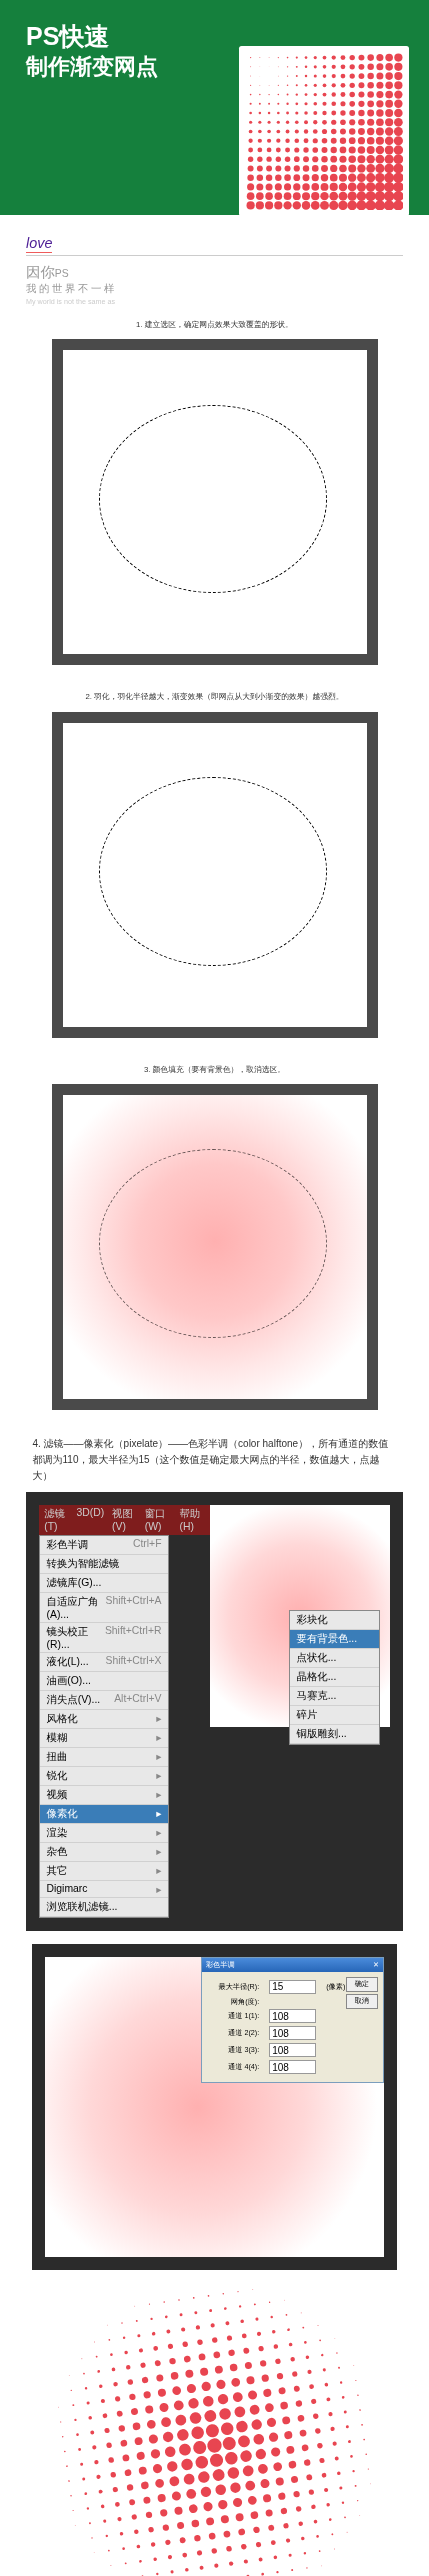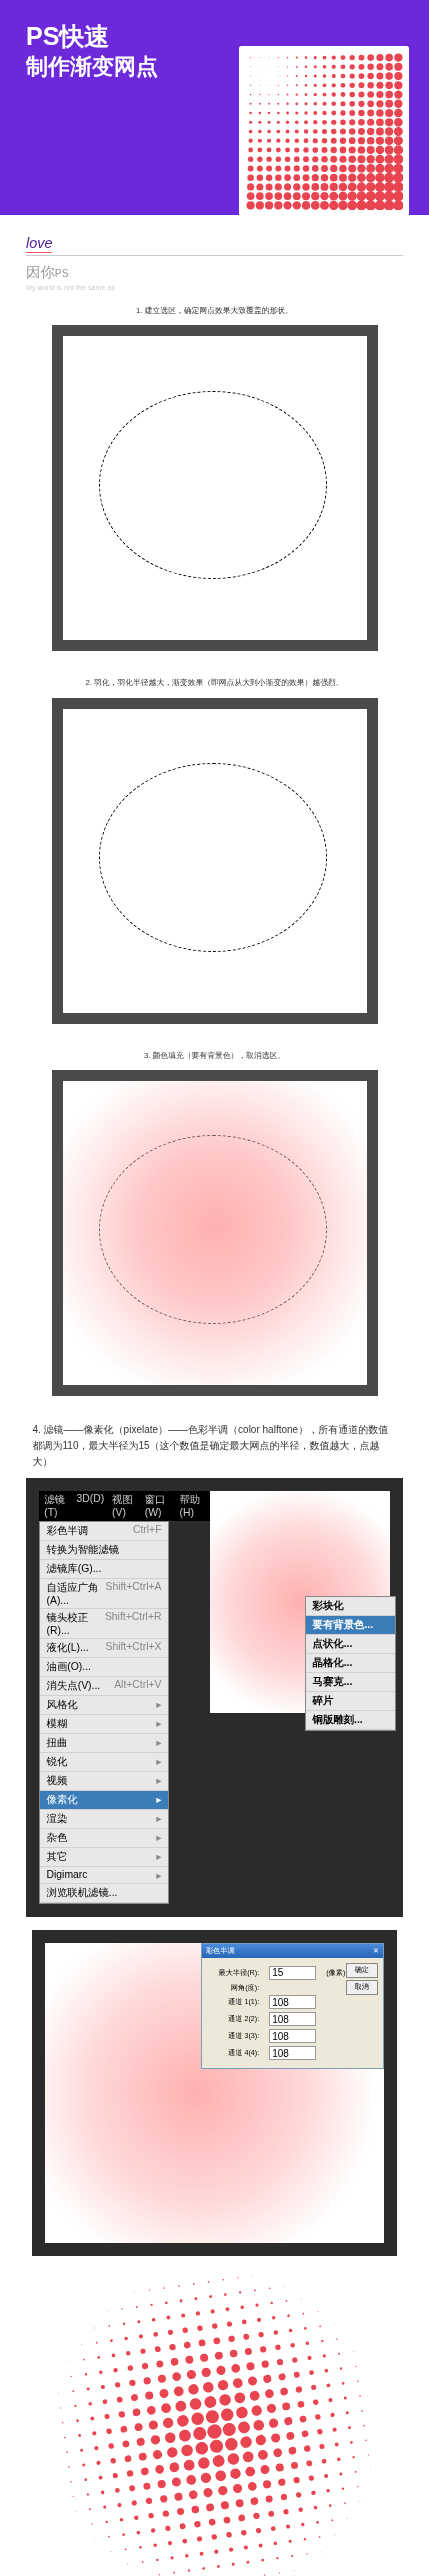"PS快速" .header { background: #6d28d9 -> #15803d }
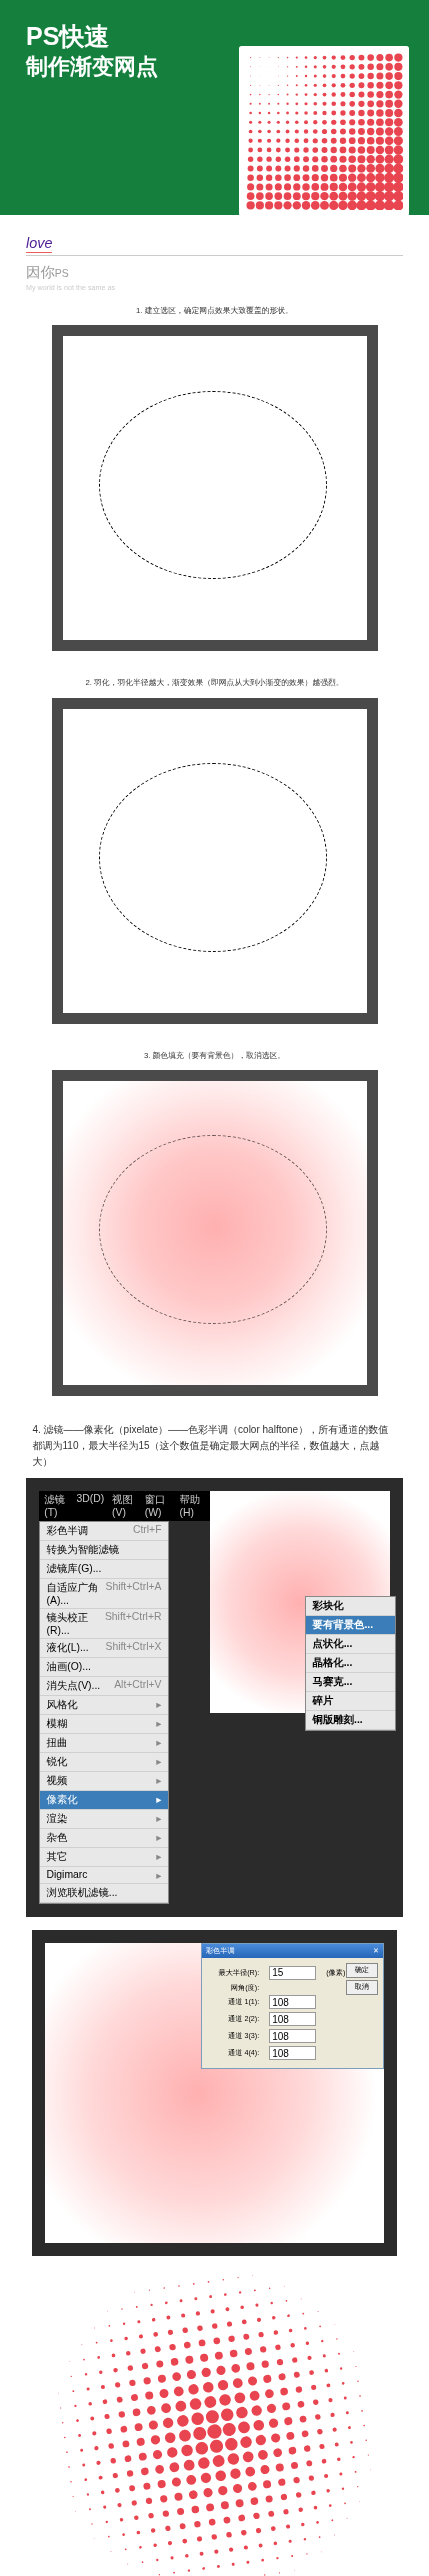"我的世界不一样" div.love-cn { html: none -> <div>我的世界不一样</div> }
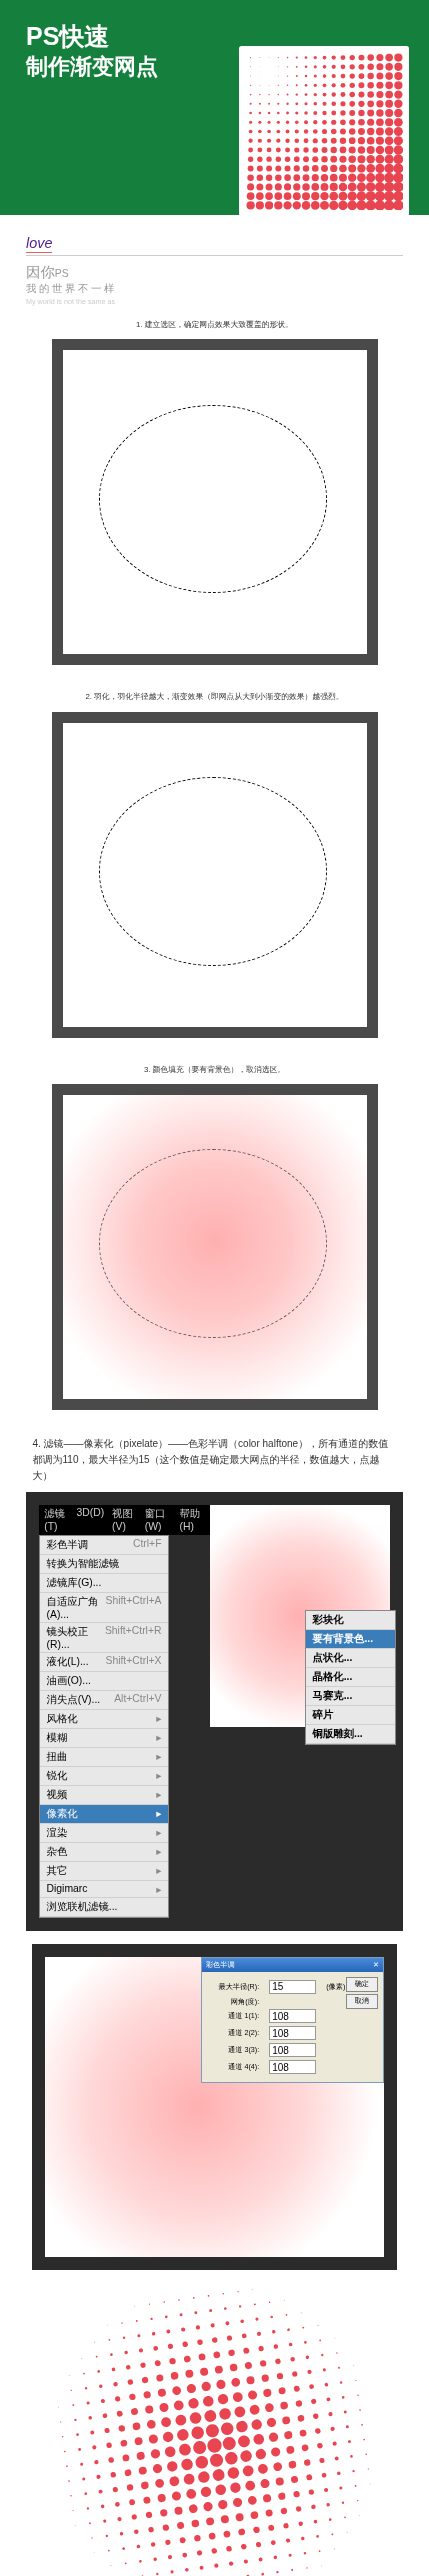"滤镜(T)" .menu-bar { background: #000000 -> #7f1d1d }
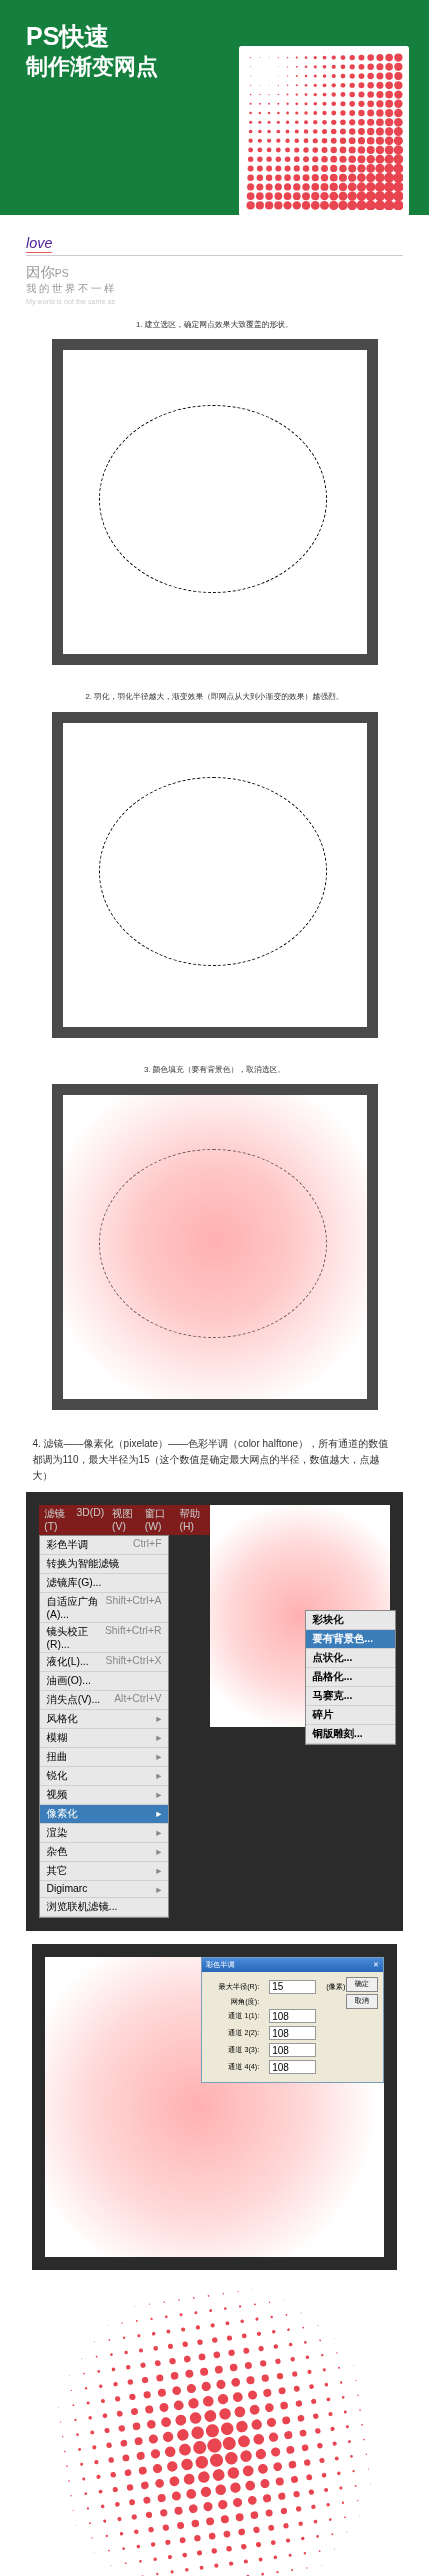"彩块化" div.submenu { font-weight: bold -> none; left: 136px -> 120px }
